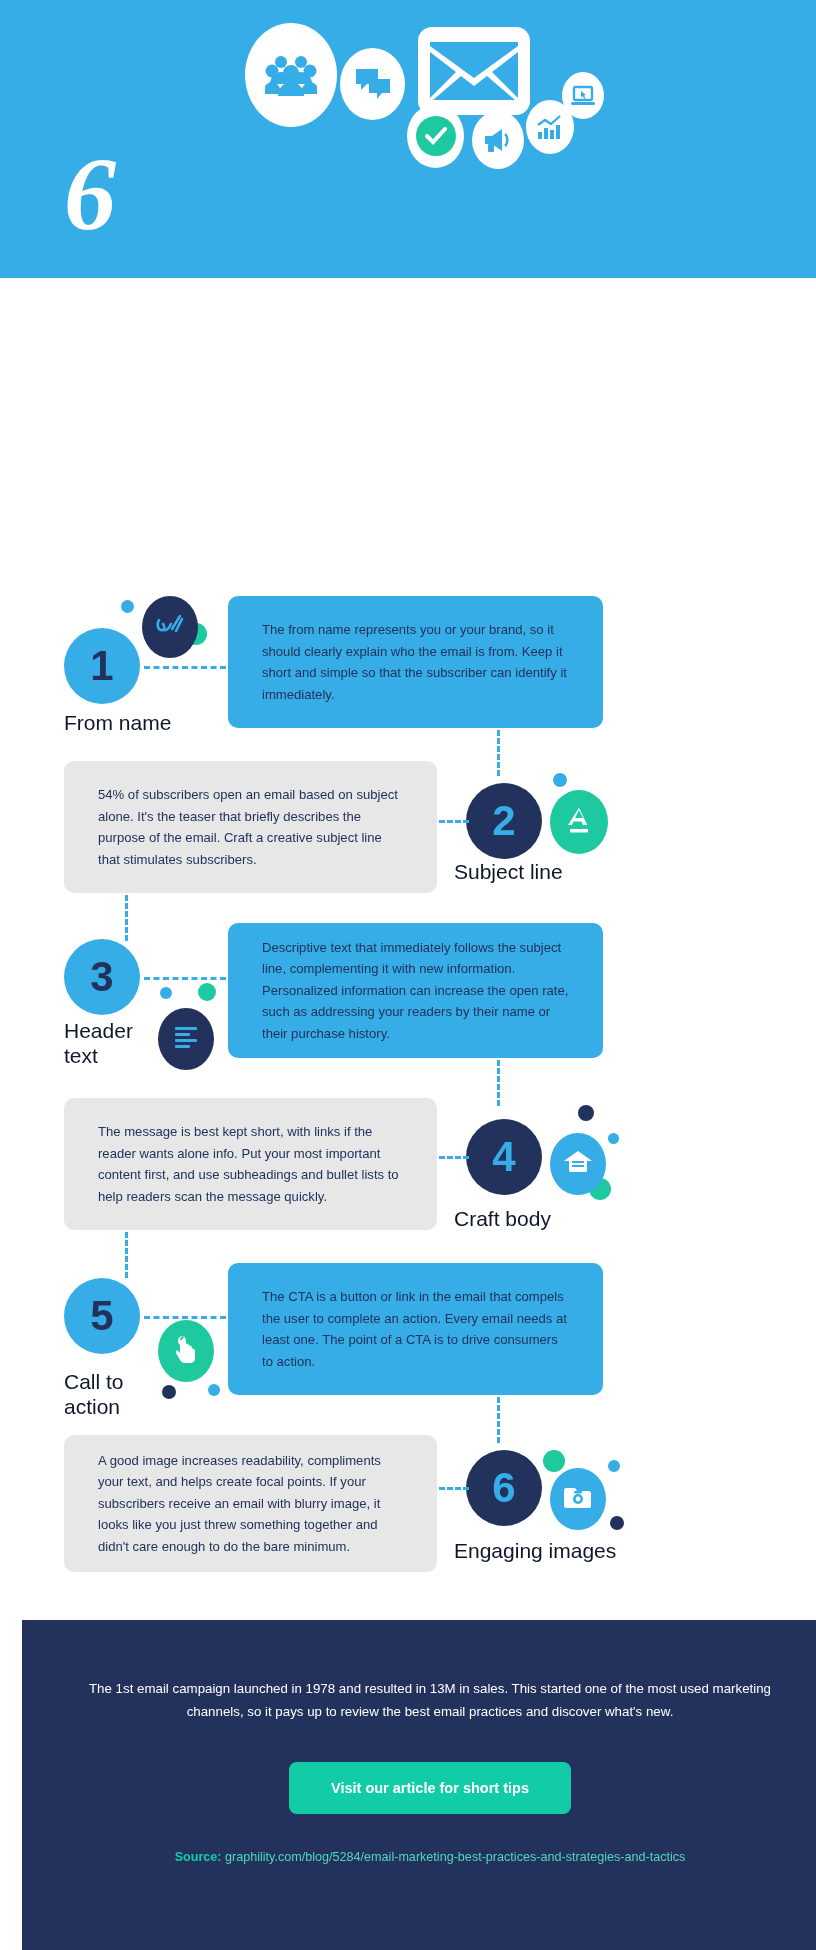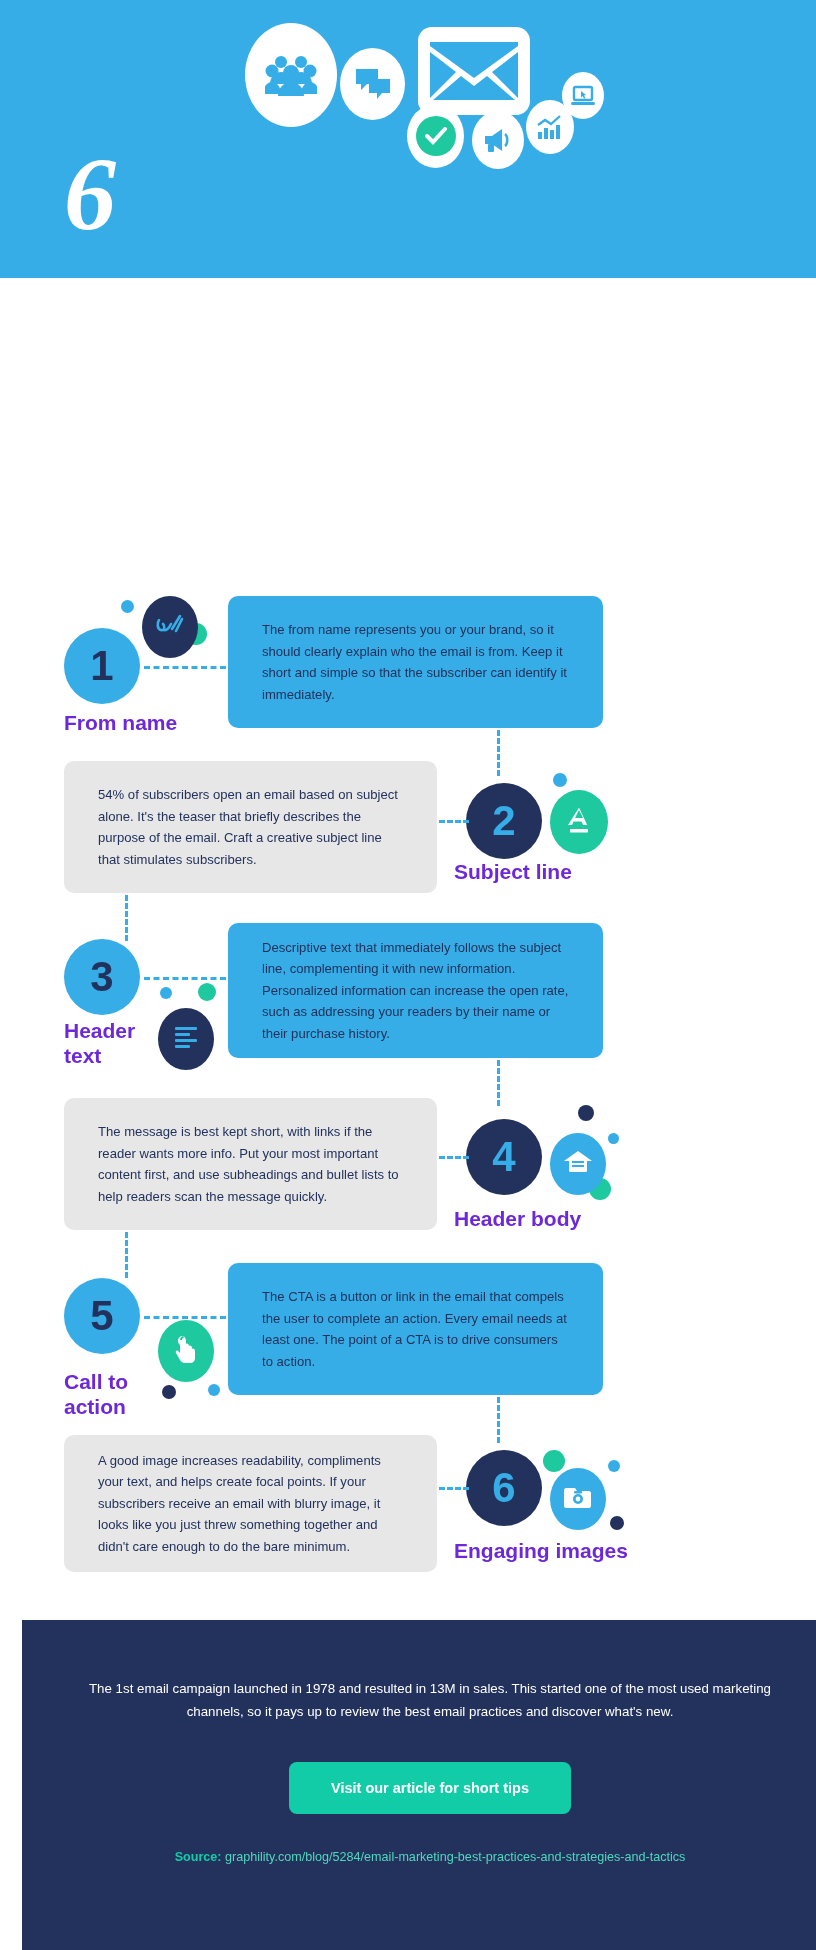"From name" .steplabel { color: #6d28d9 -> #0f172a; font-weight: bold -> normal }
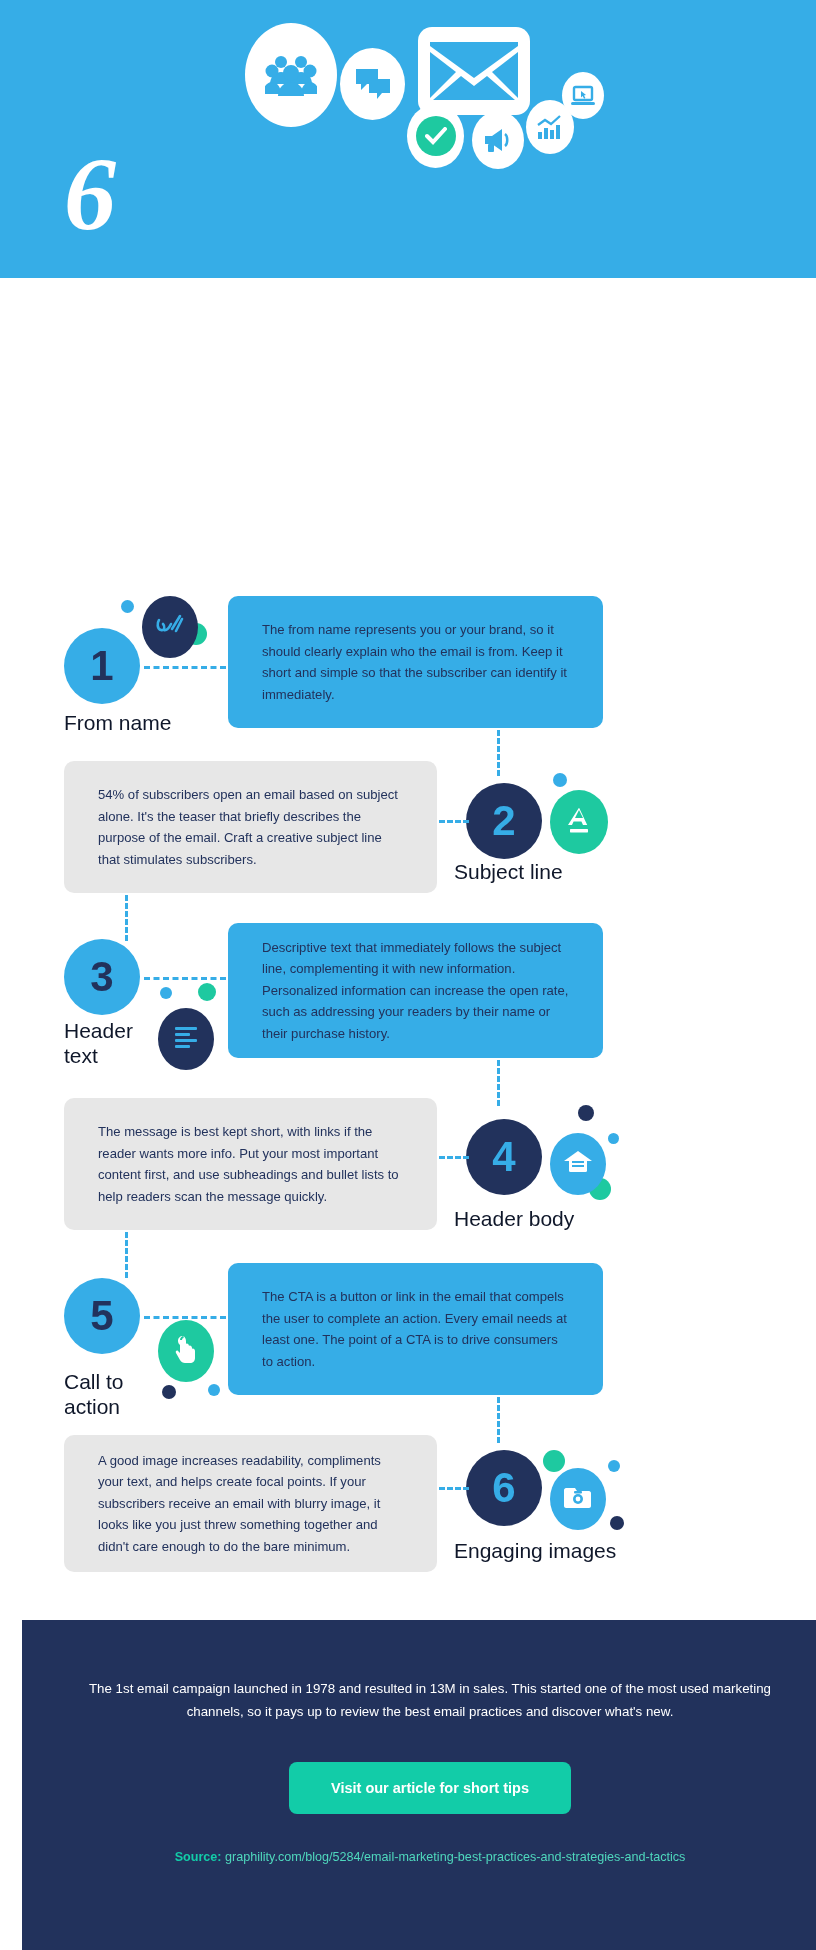"The message is best kept" p { text: more -> alone }
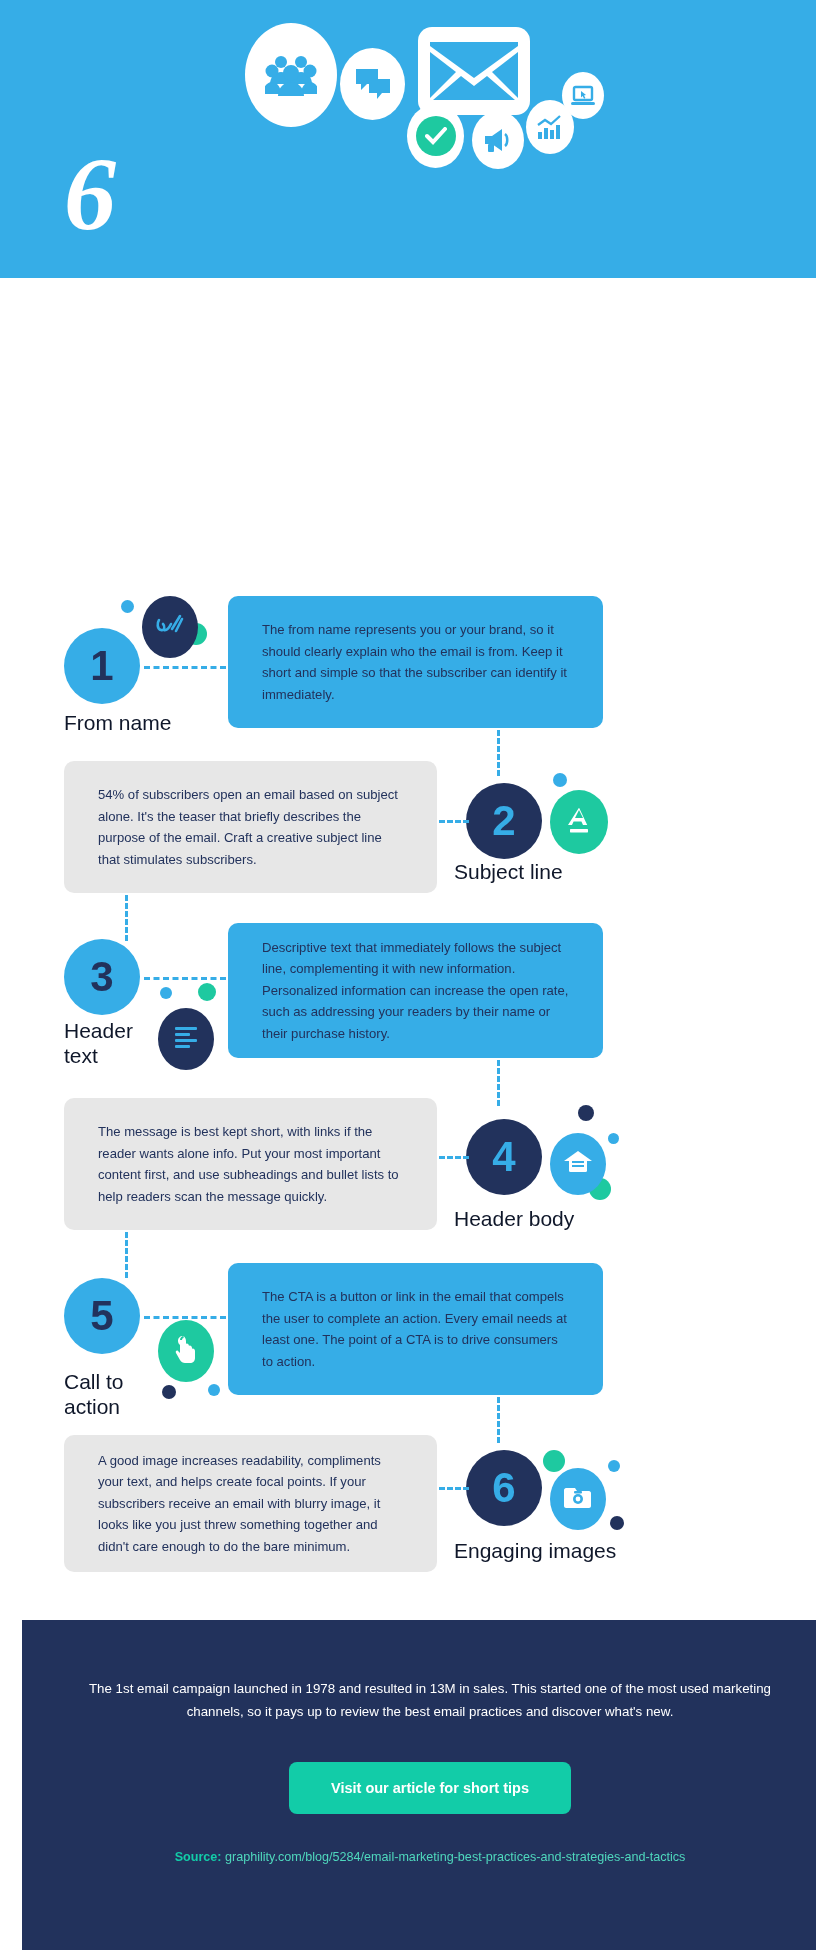"Header body" div { text: Header -> Craft }
